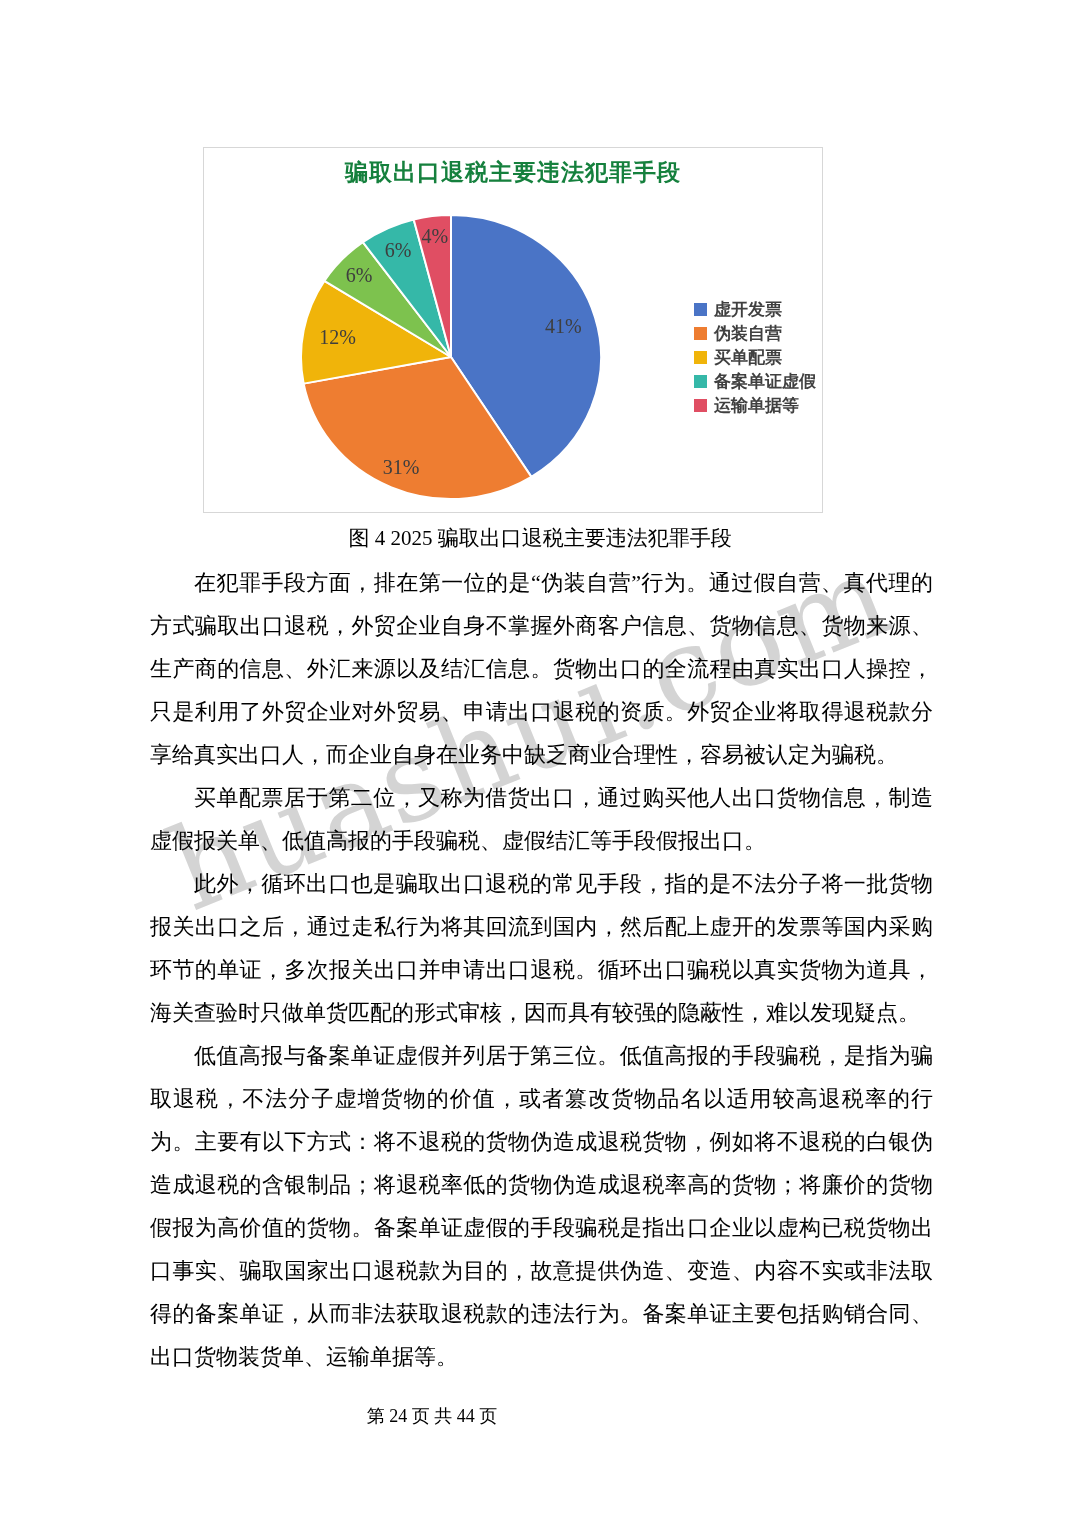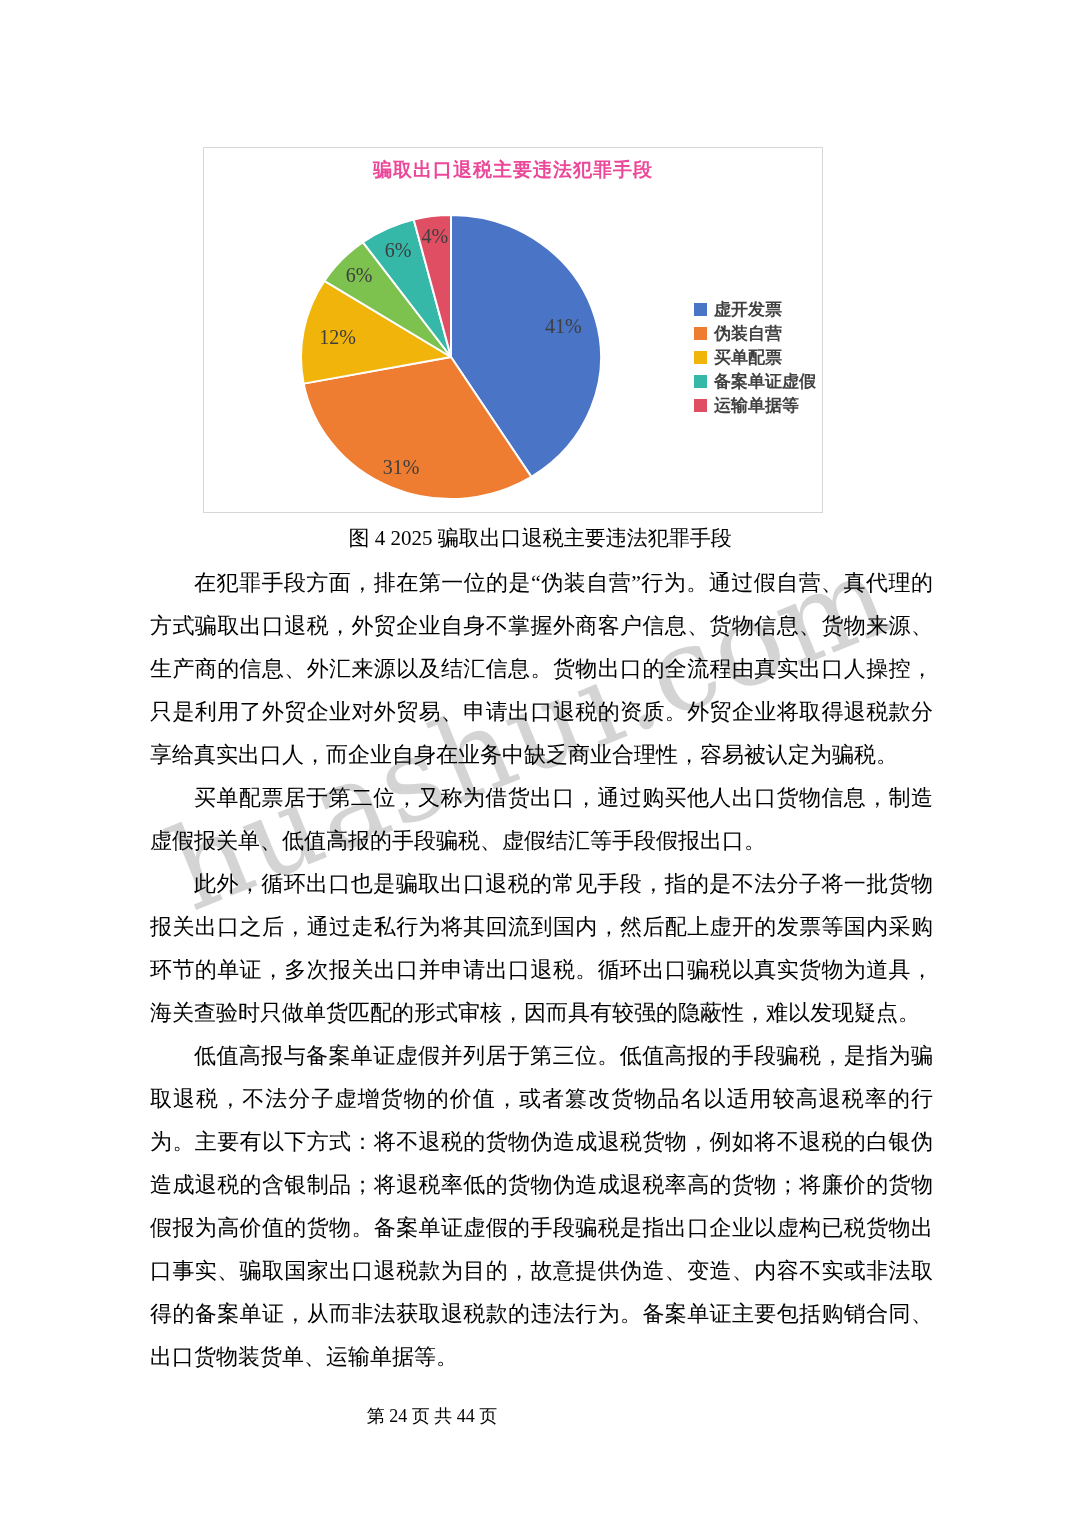"骗取出口退税主要违法犯罪手段" .chart-title { color: #ec4899 -> #15803d; font-size: 19px -> 23px }
